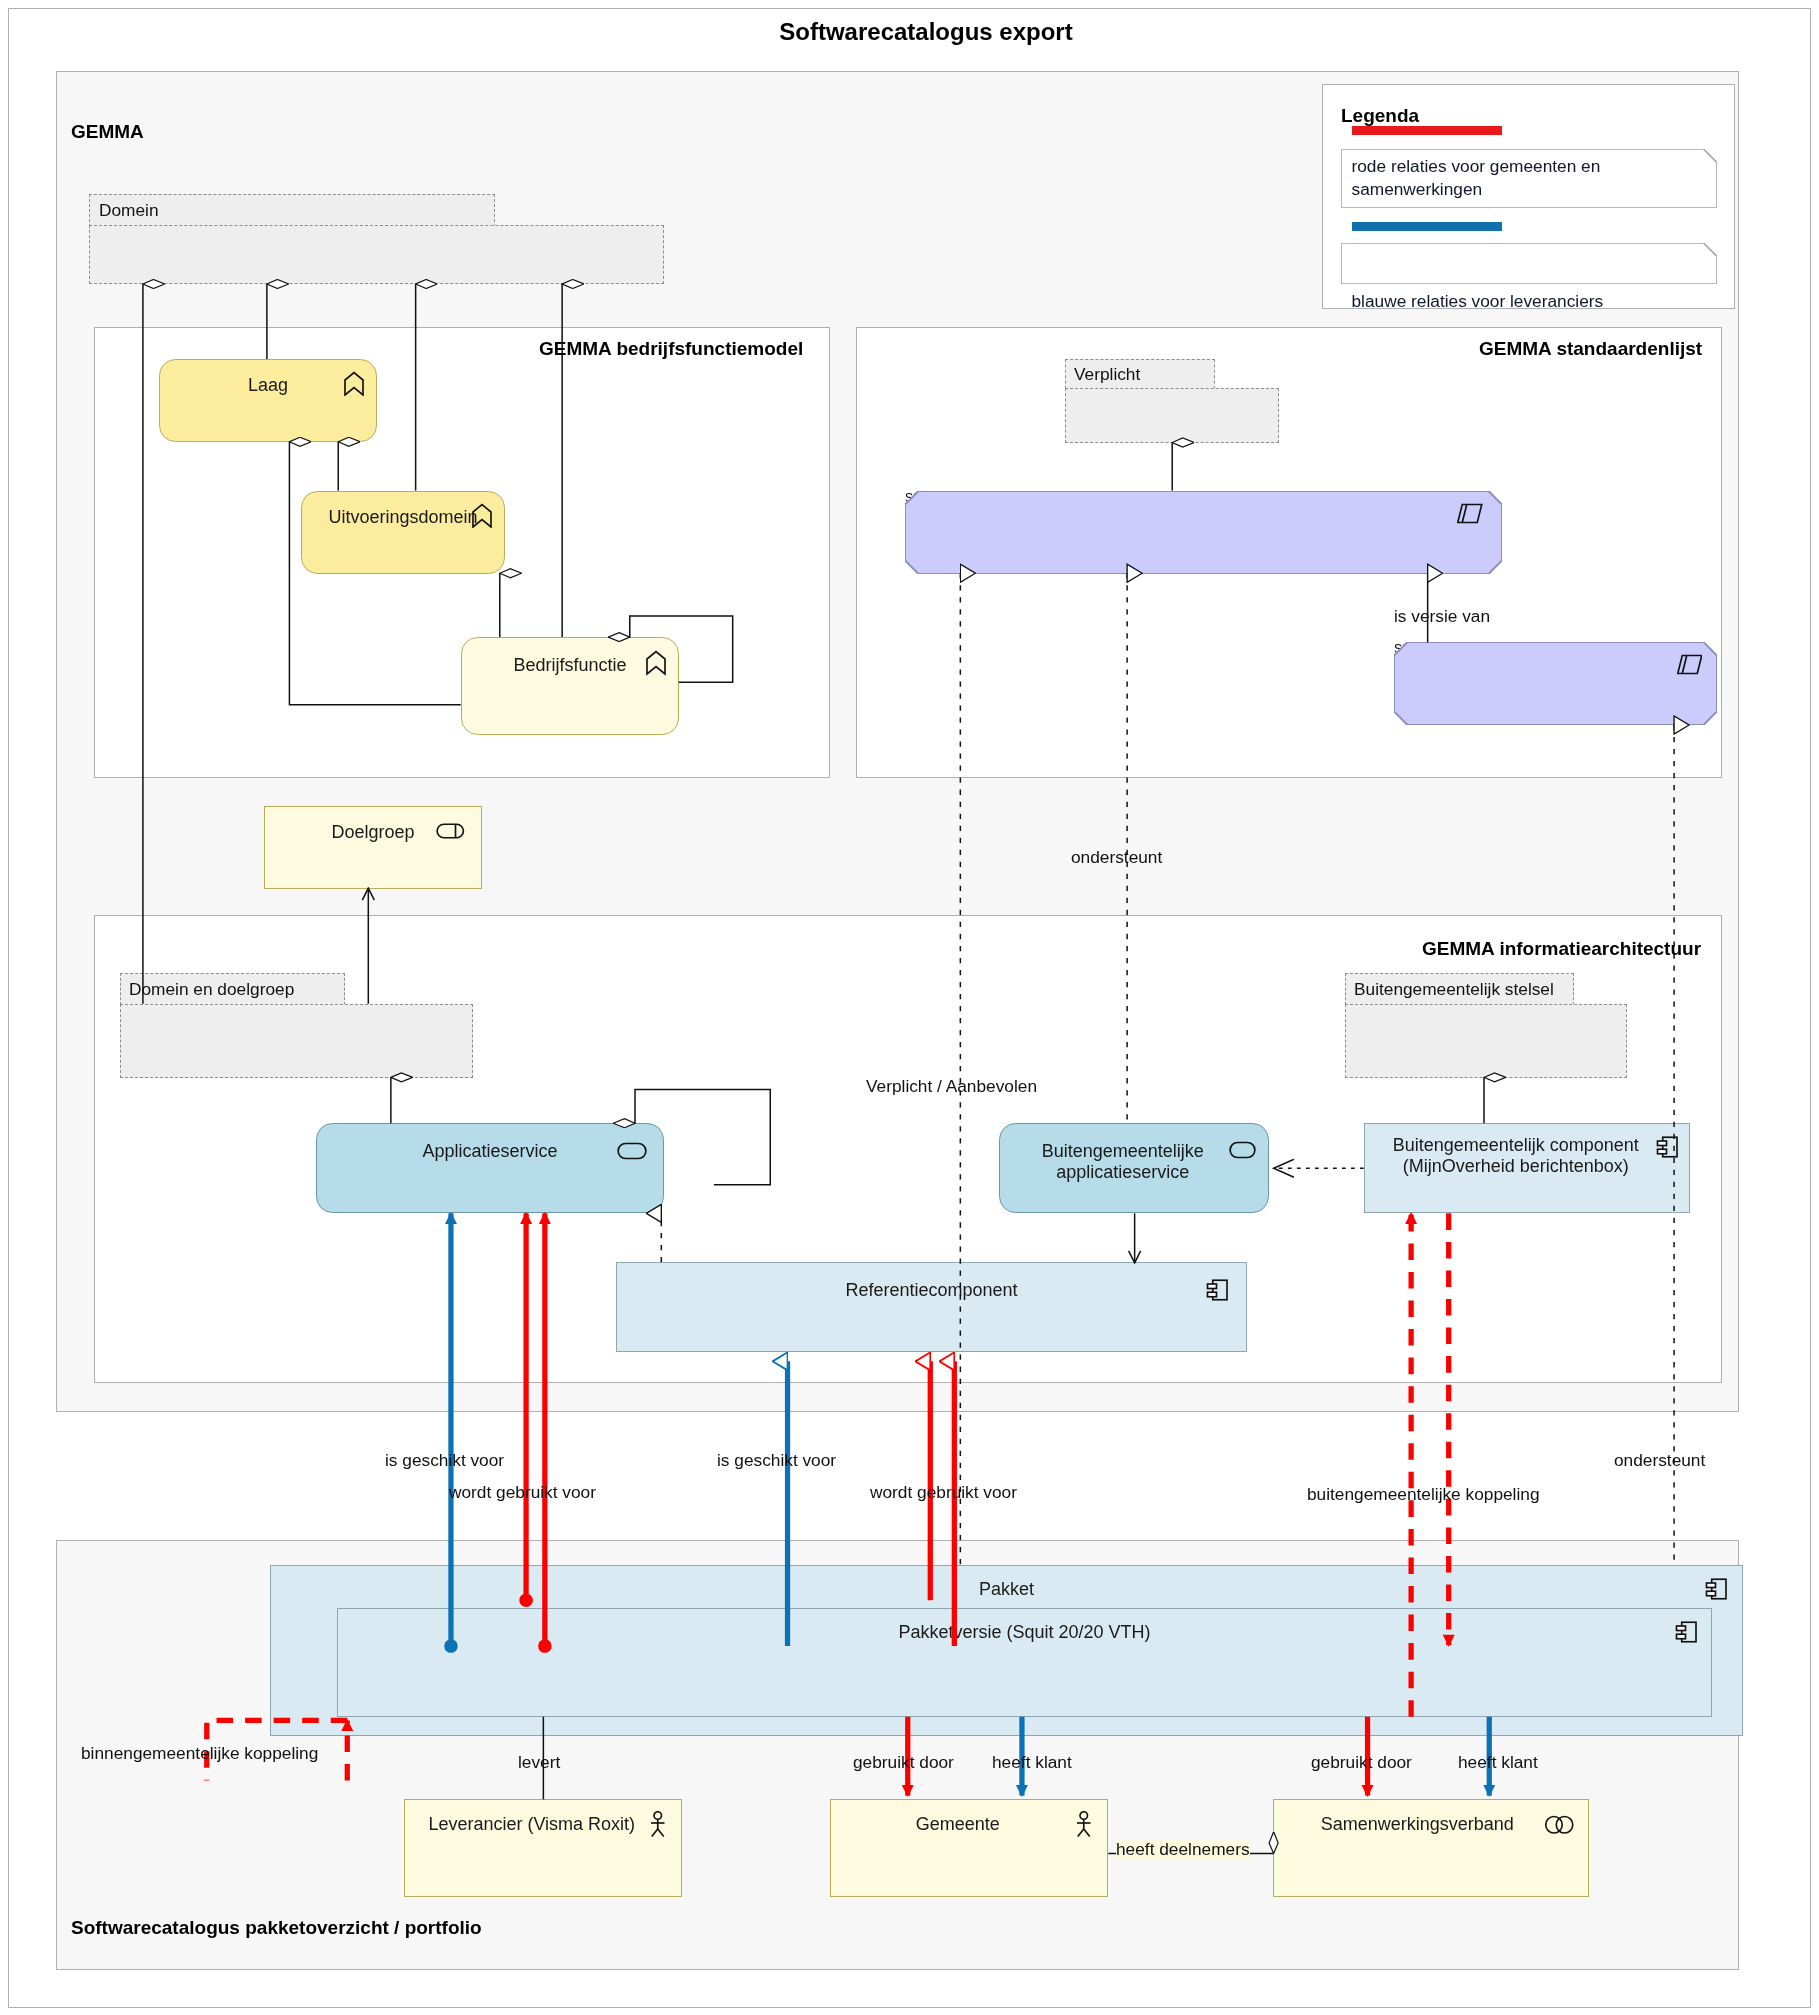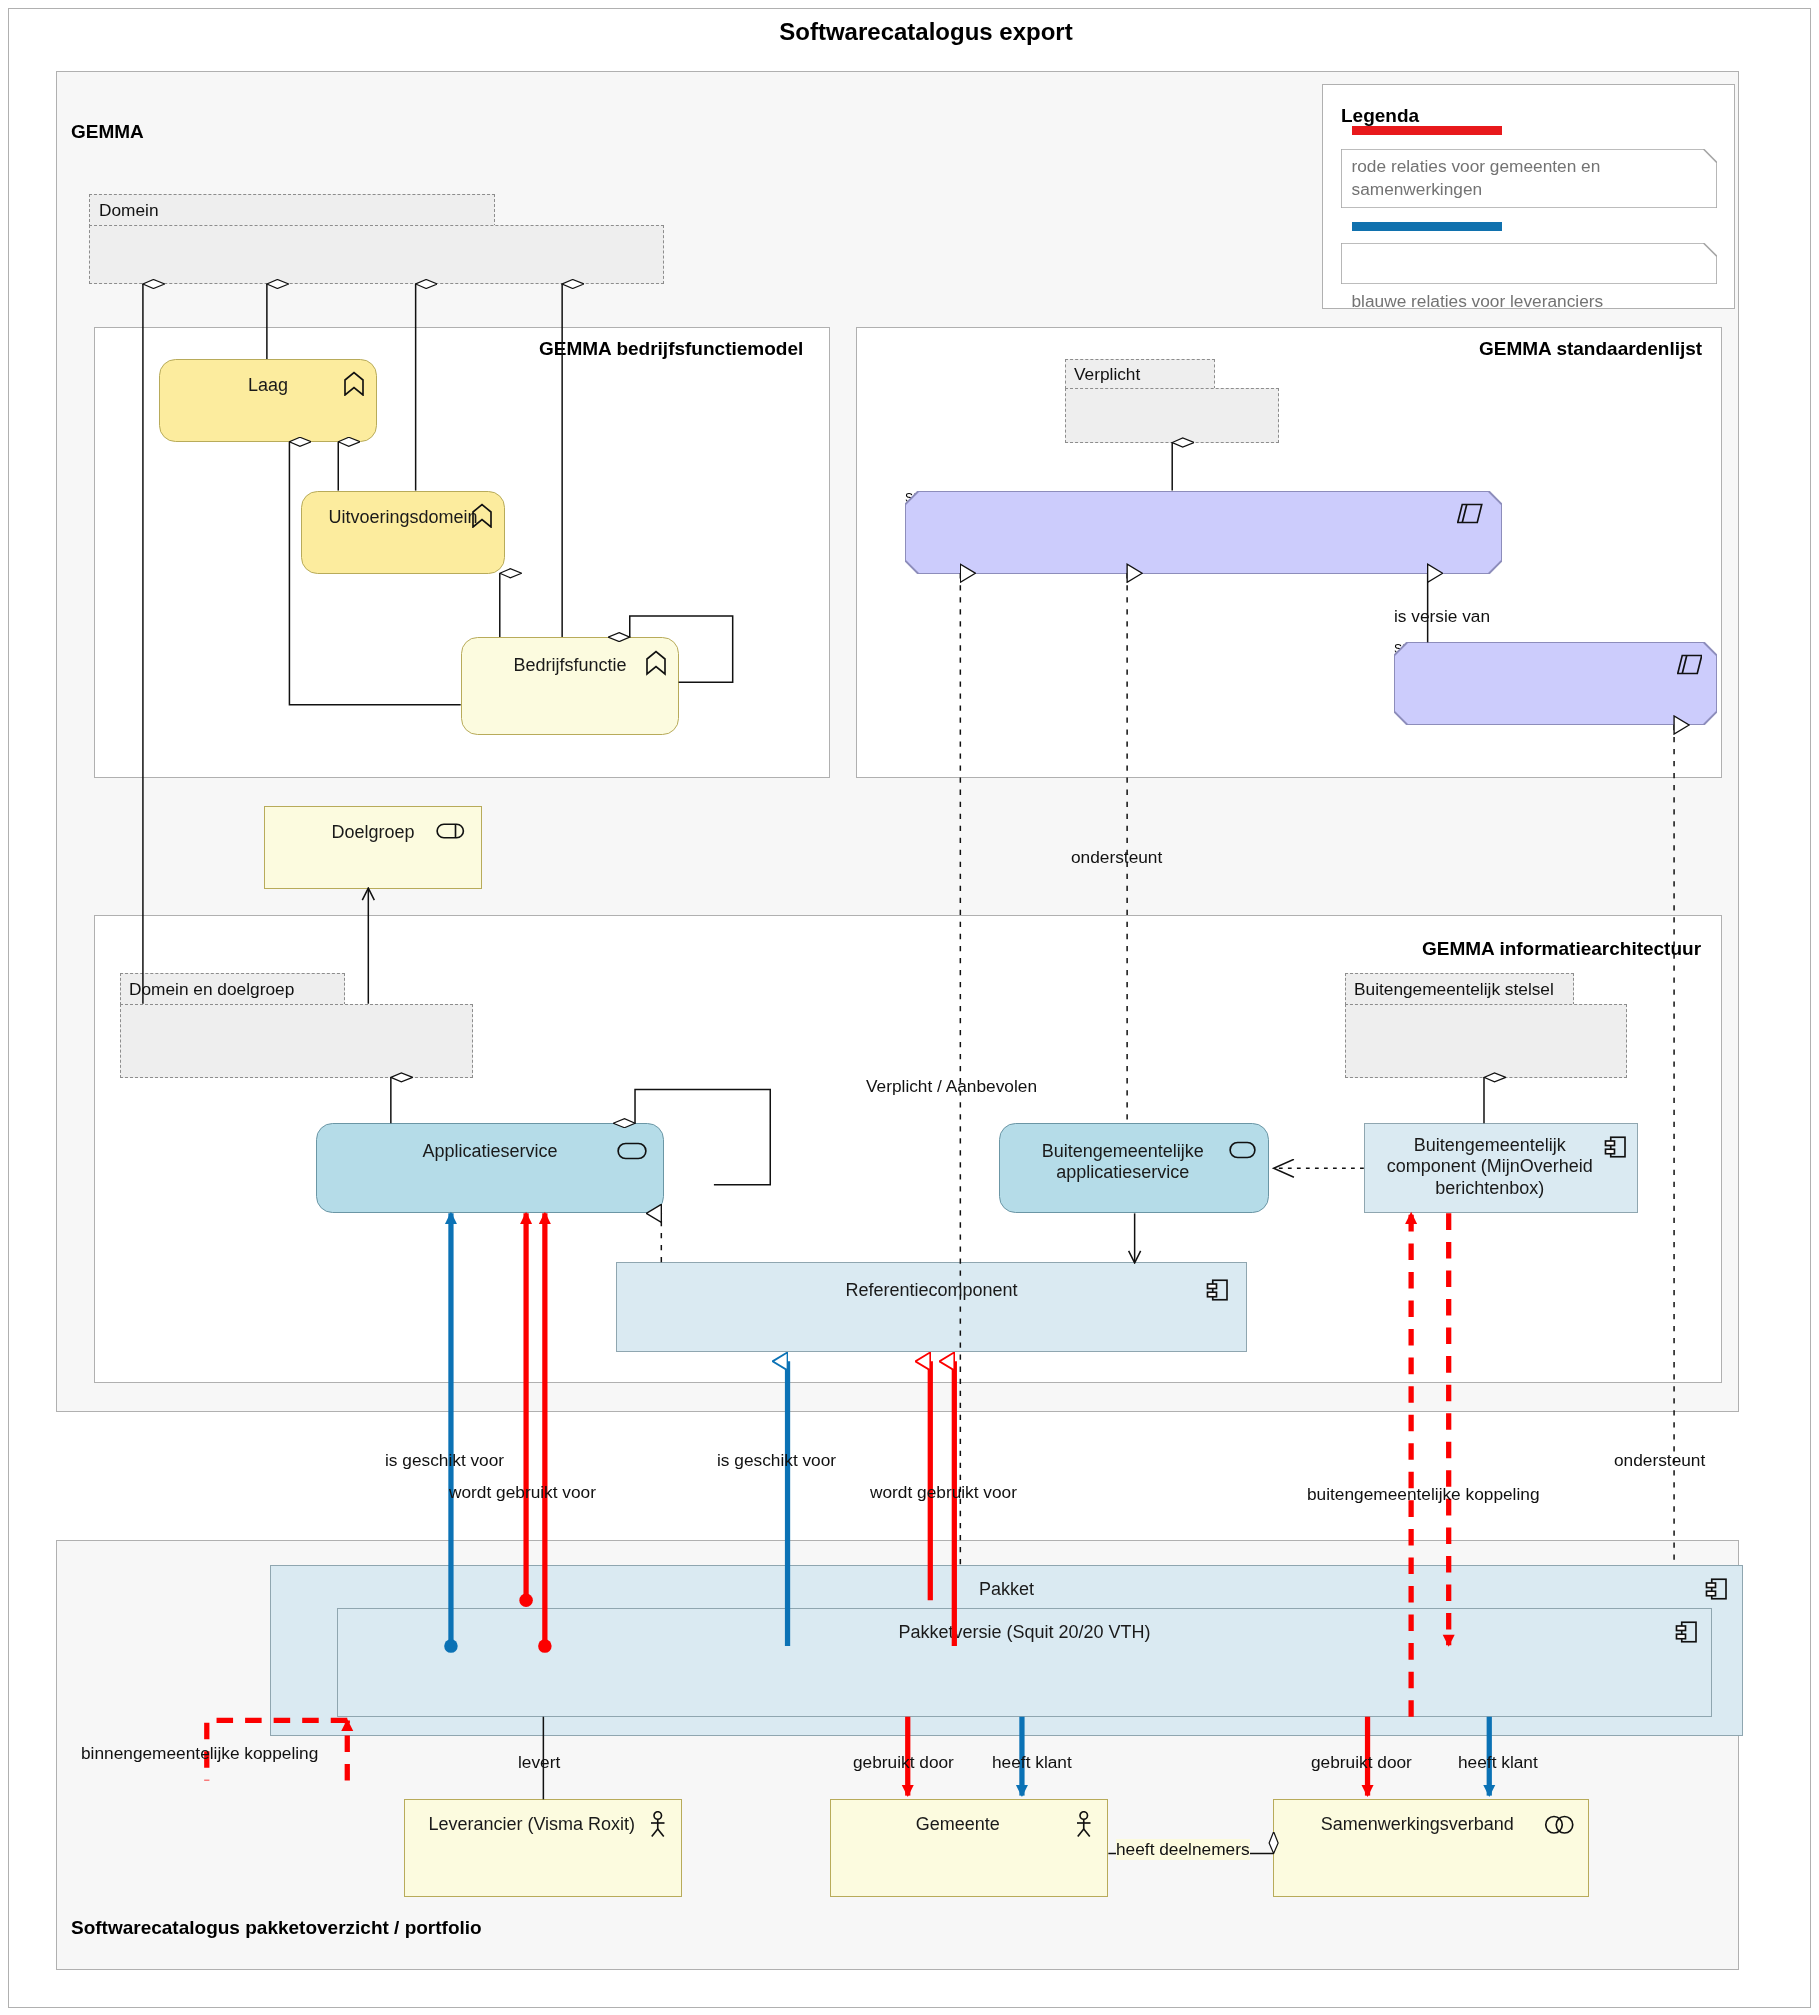"rode relaties voor gemeenten en" .note-txt { color: #737373 -> #0f172a }
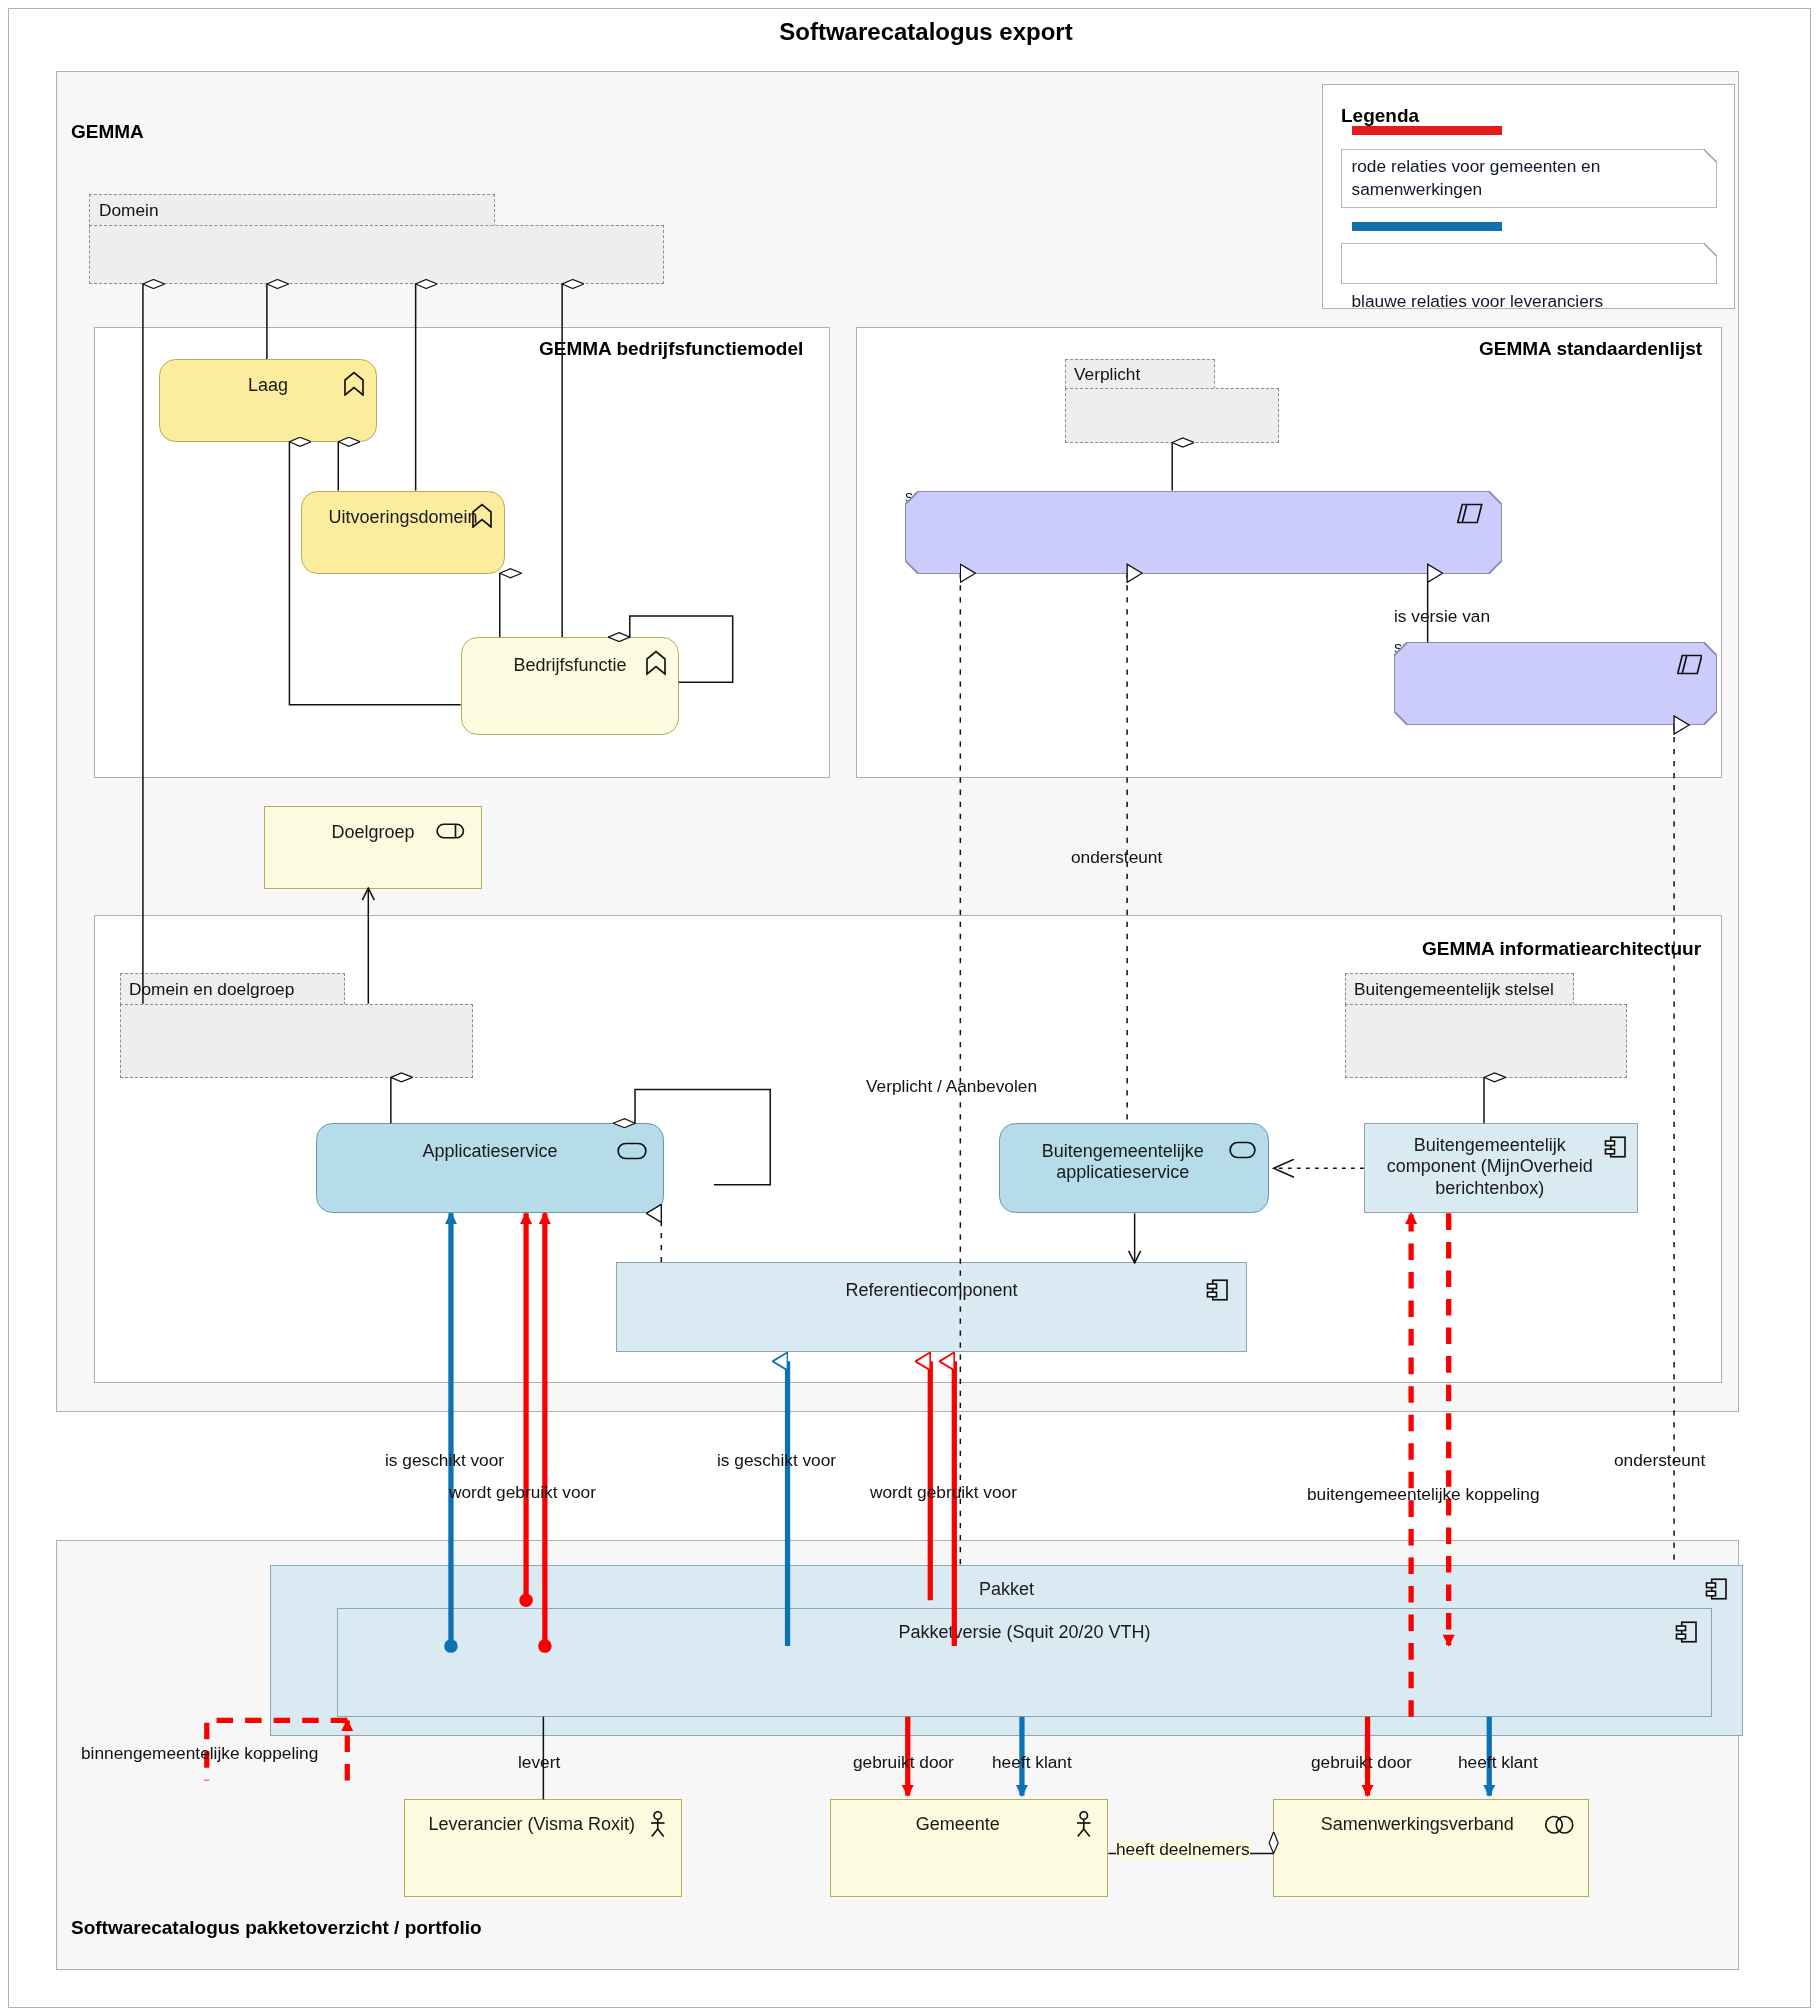"Buitengemeentelijk component" div.abs { width: 274px -> 326px }
